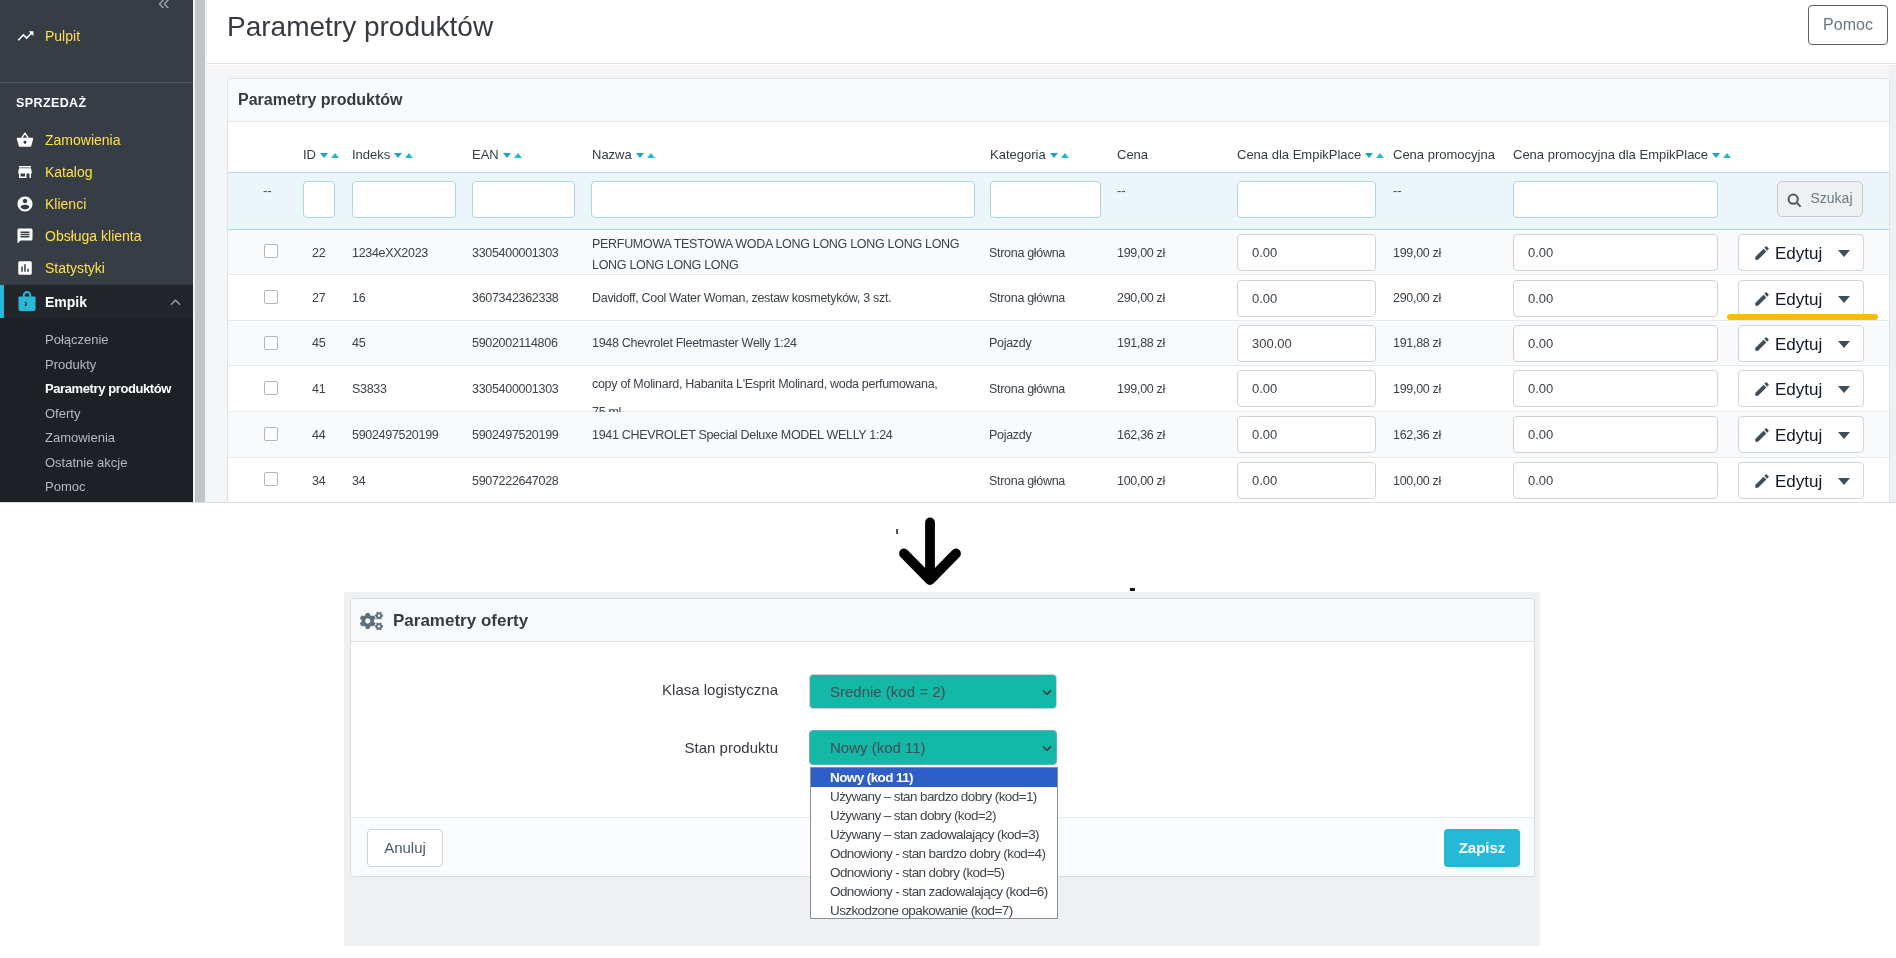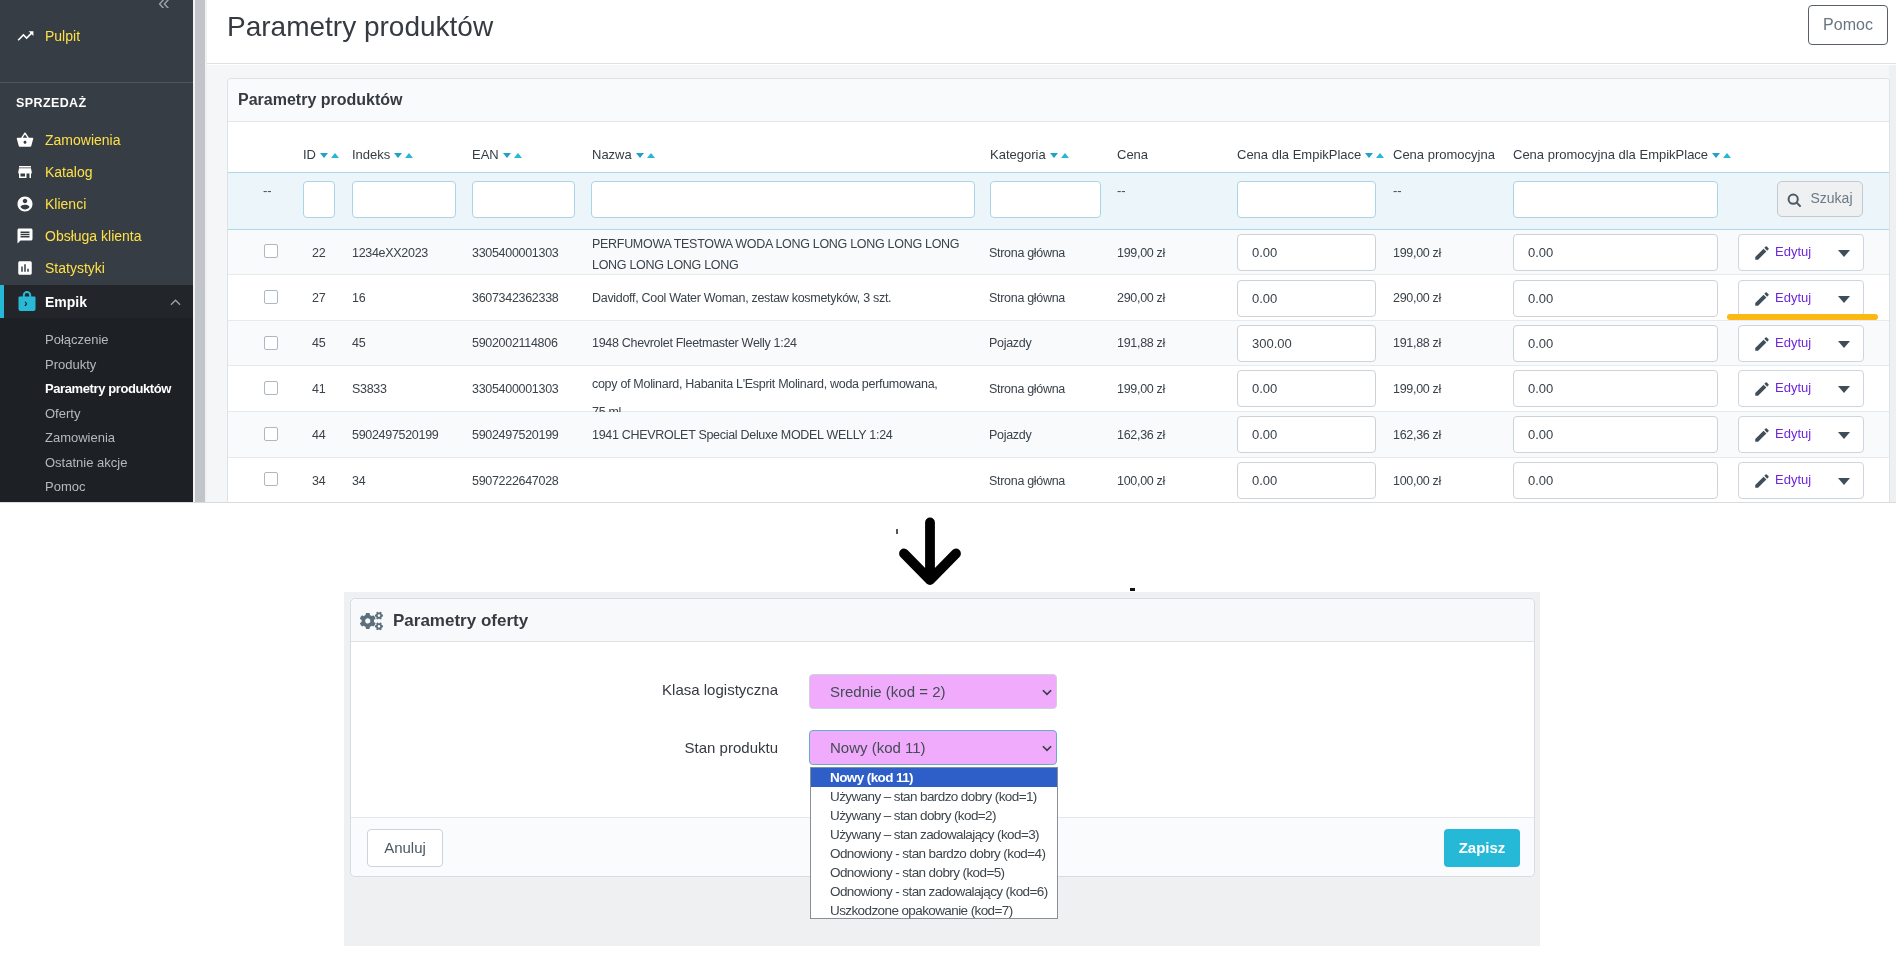"Edytuj" .btn-edit .lab { color: #6d28d9 -> #0f172a; font-size: 13px -> 17px }
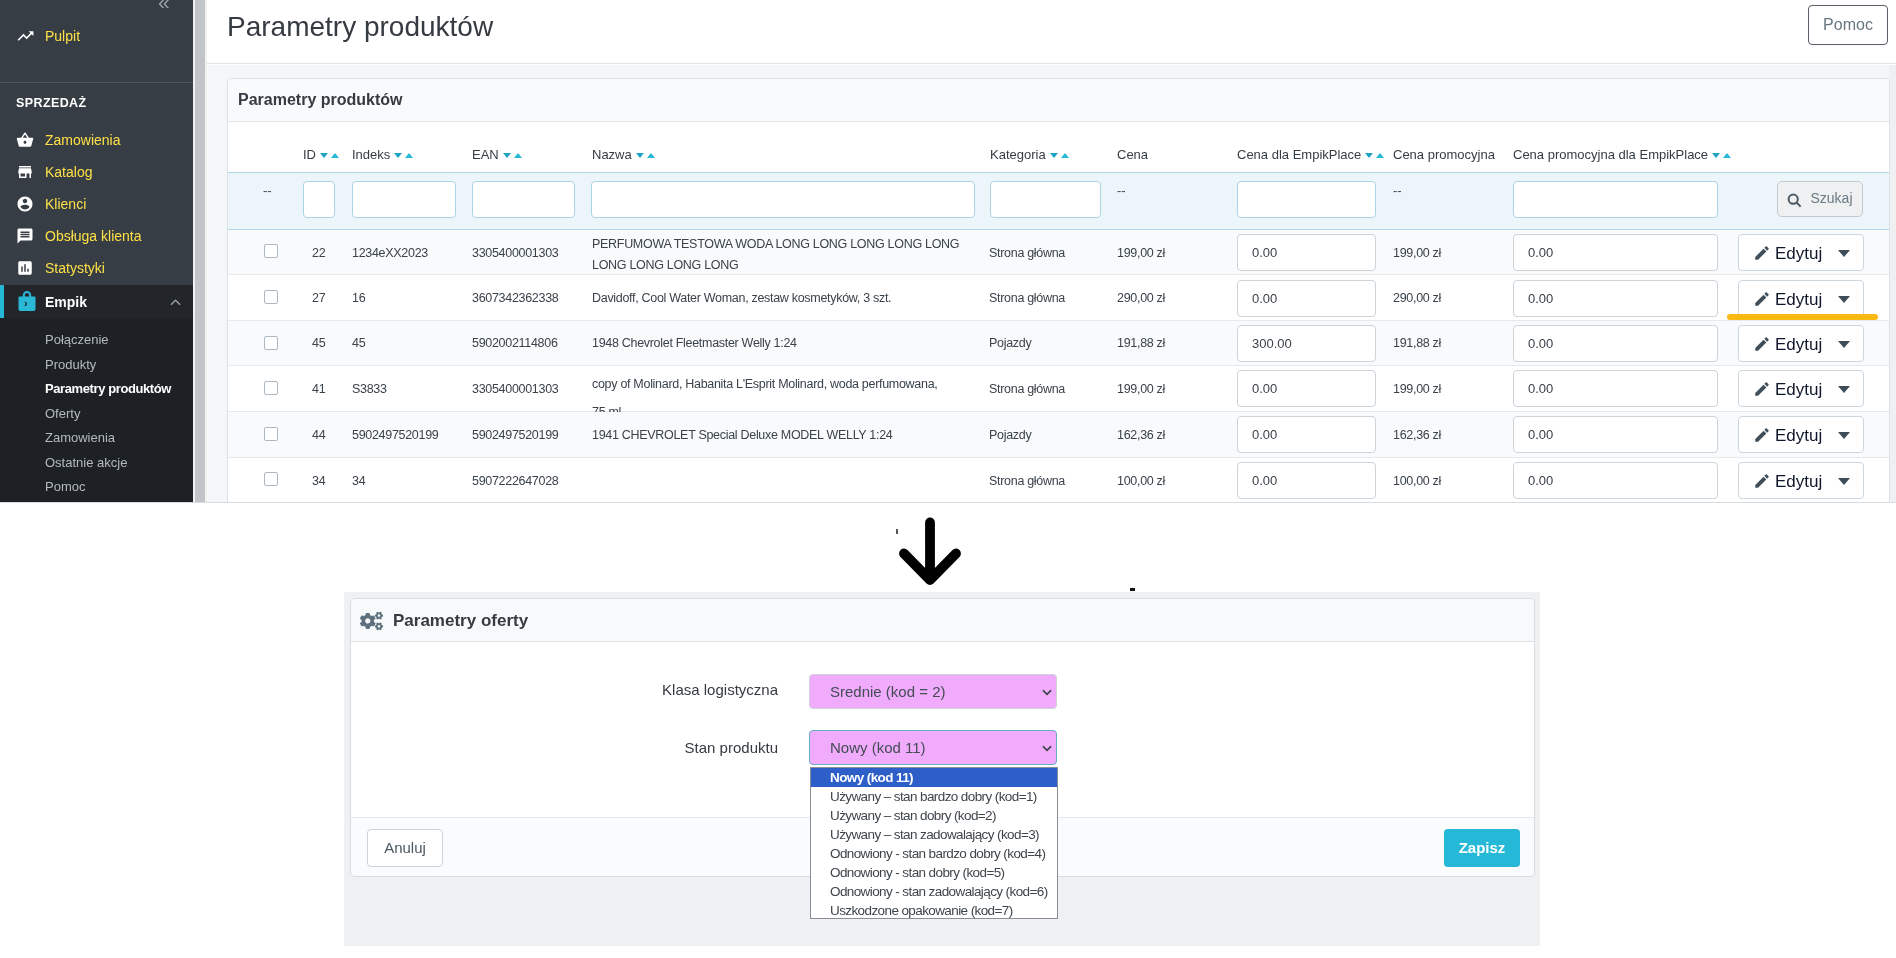"Srednie (kod = 2)" .sel { background: #f0abfc -> #14b8a6 }
